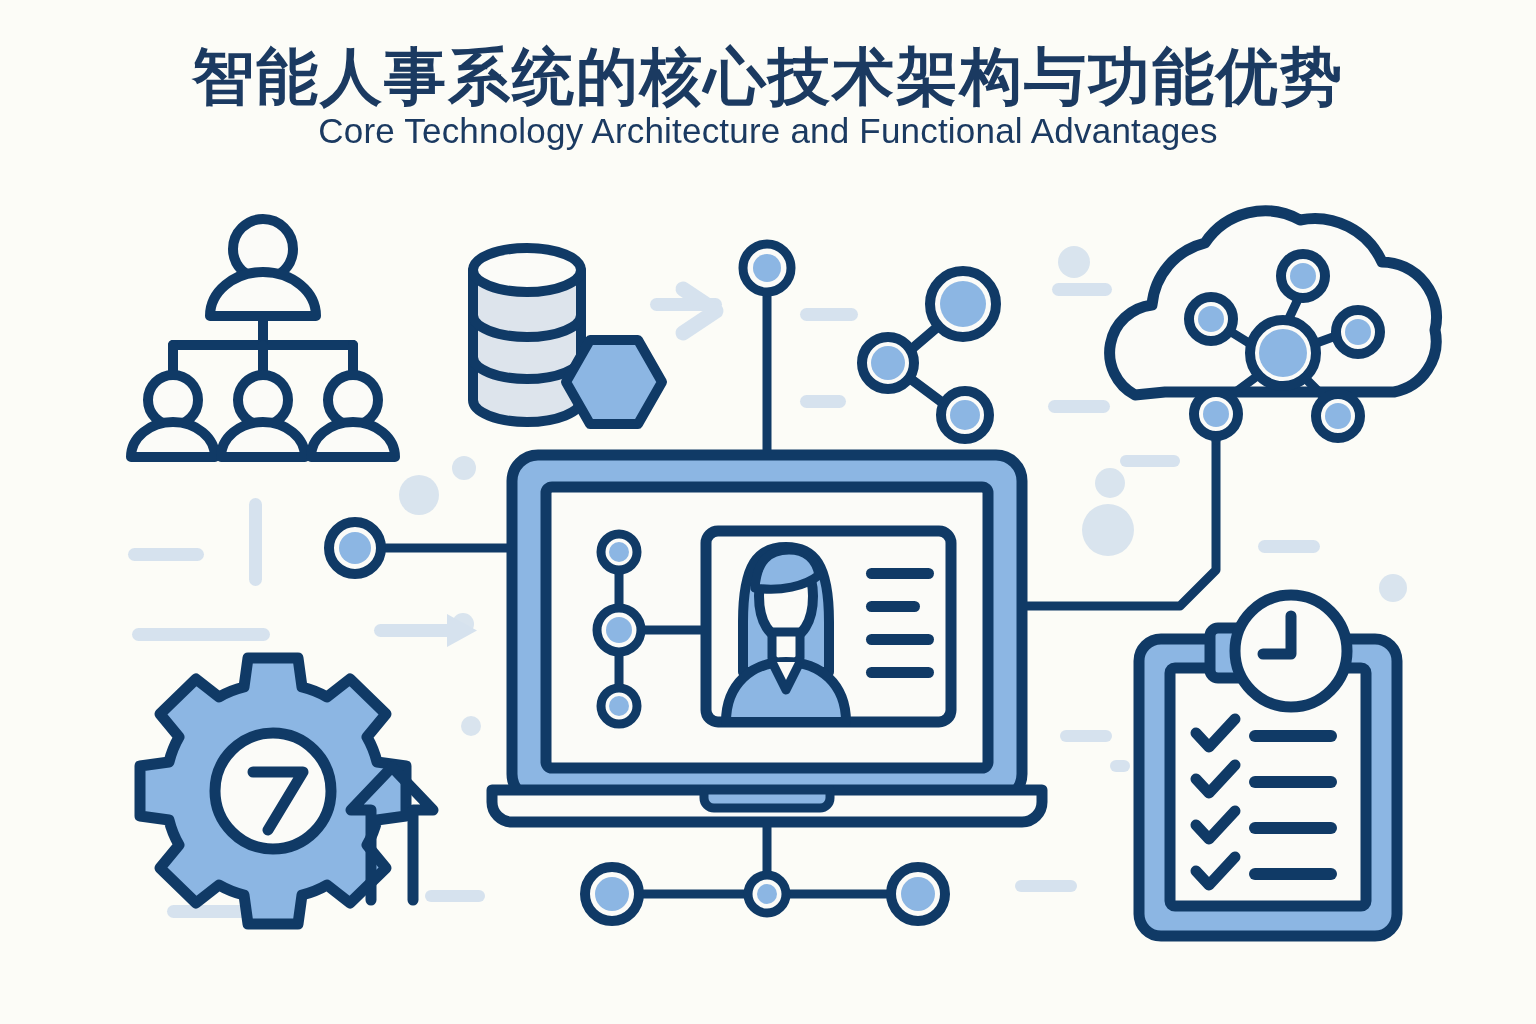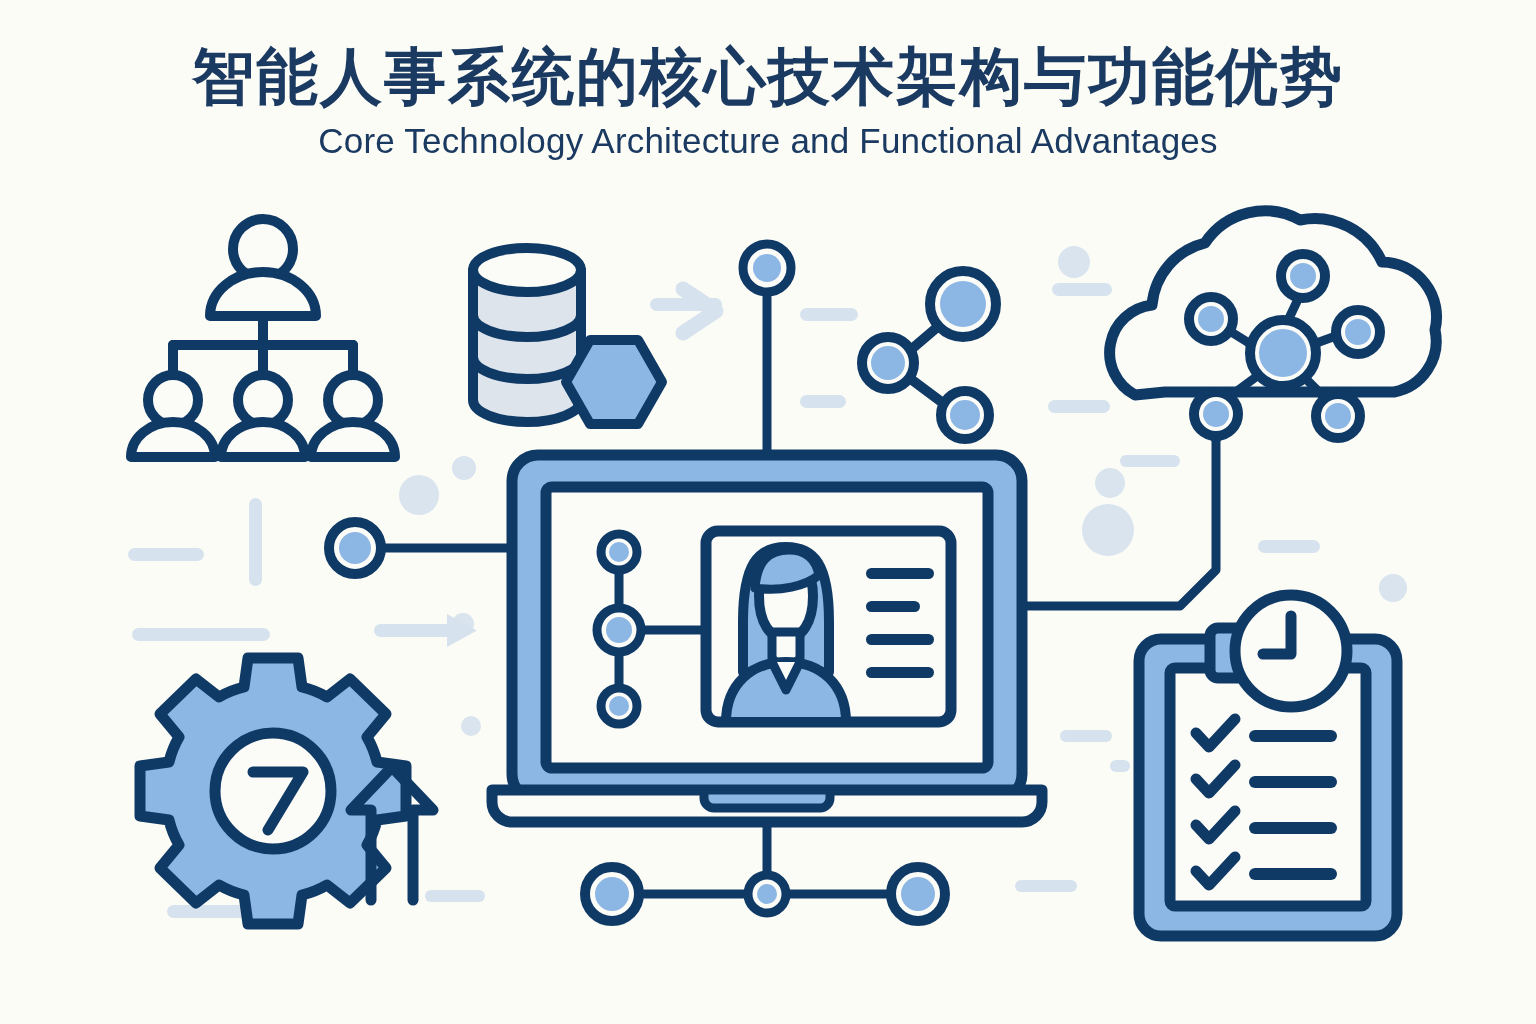"Core Technology Architecture and" .title-en { margin-top: 10px -> 0 }
